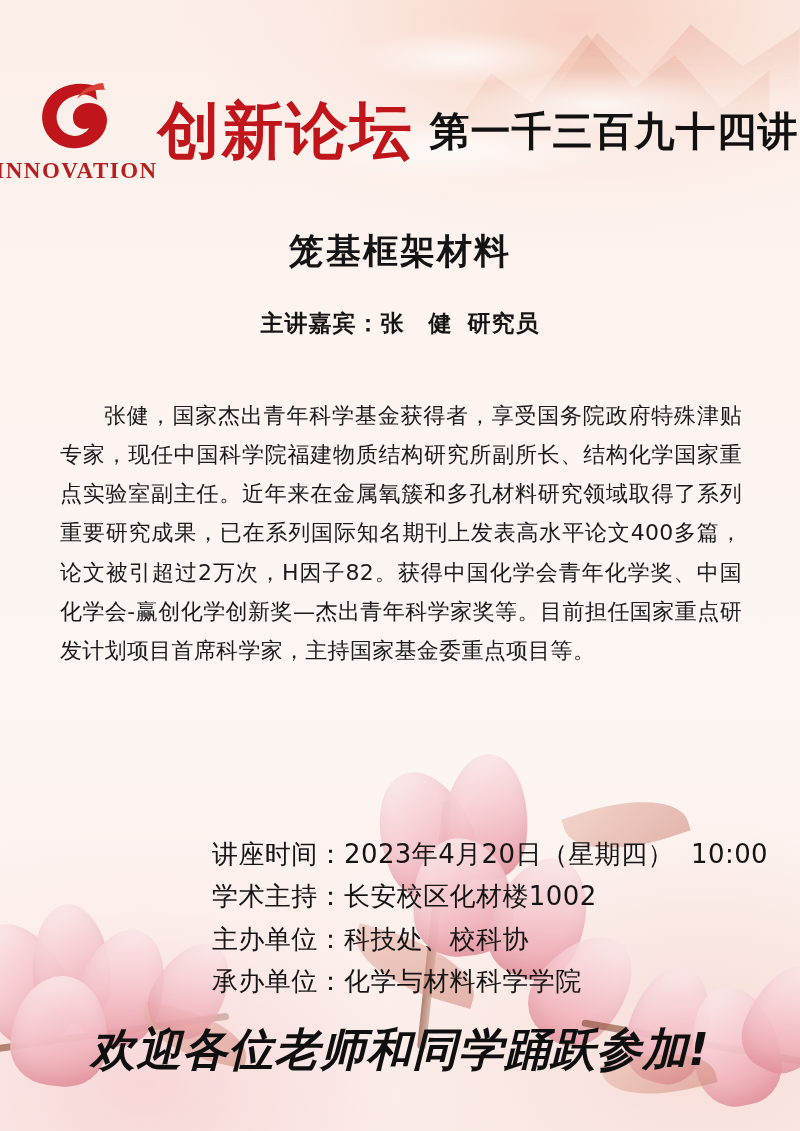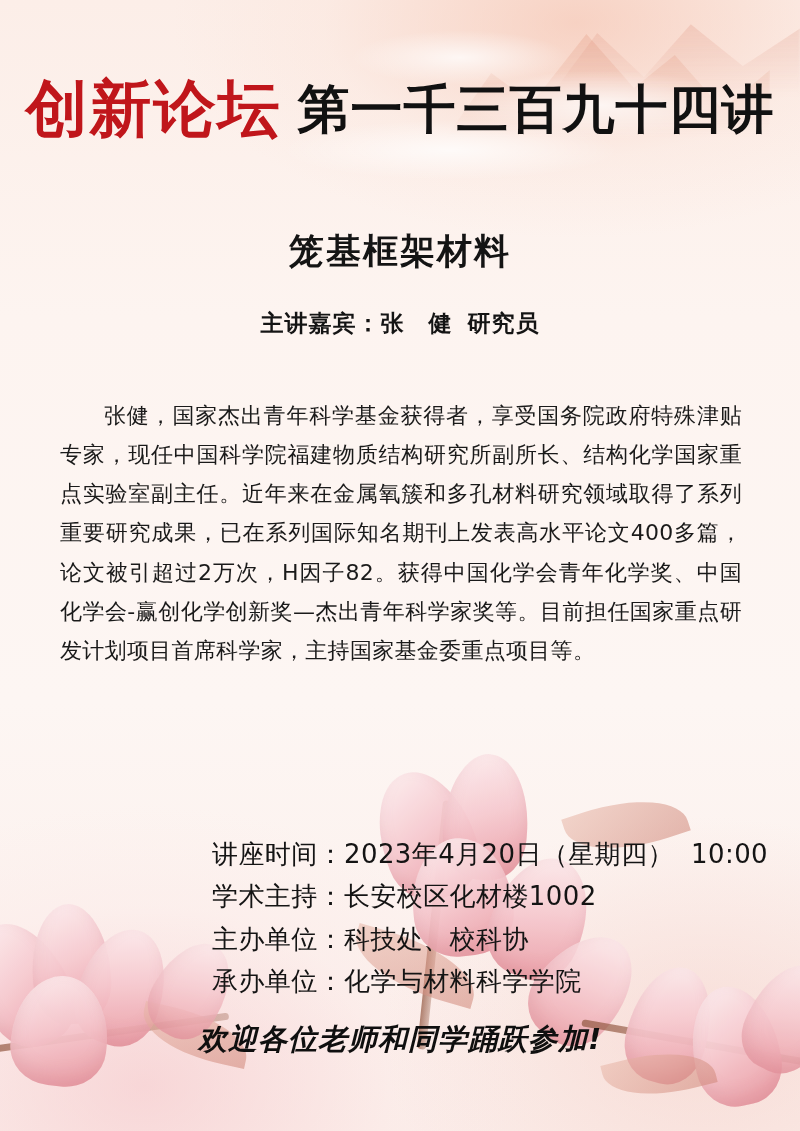"第一千三百九十四讲" .brand-session { font-size: 52px -> 40px }
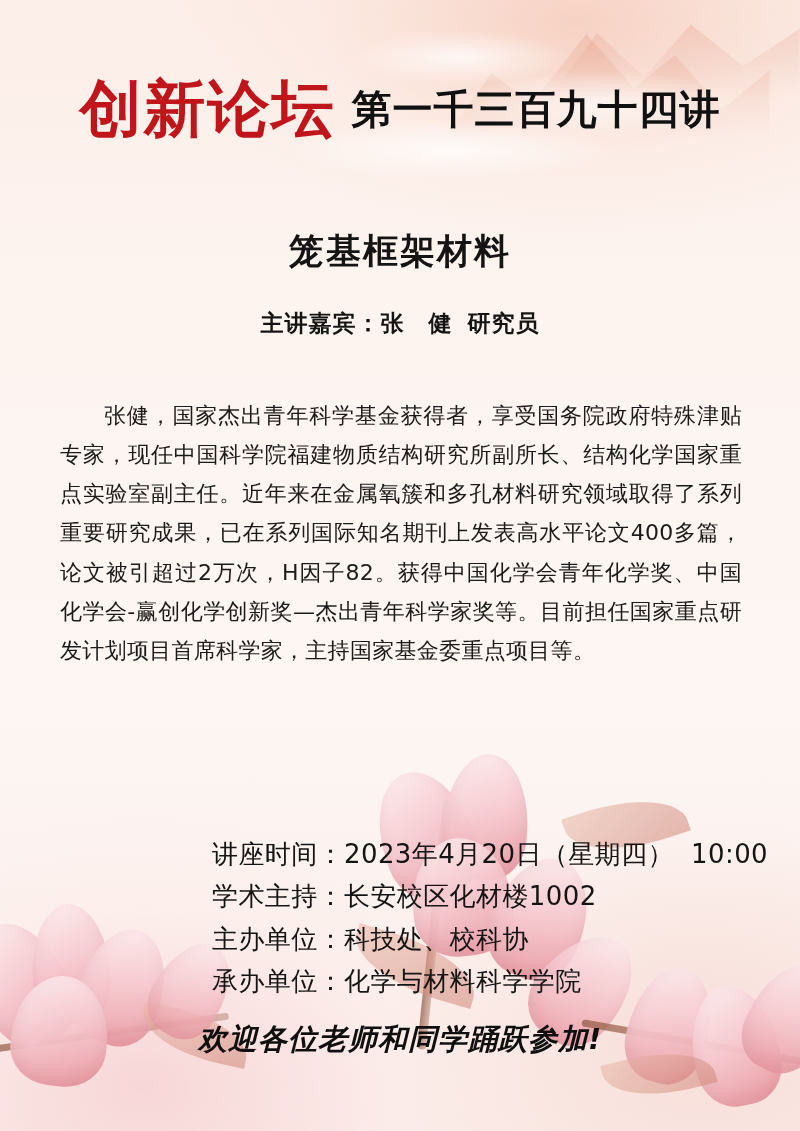"INNOVATION" div.logo-block { html: none -> <div> <div> <svg> <path></path> <path></path> </svg> </div> <div>INNOVATION</div> </div> }
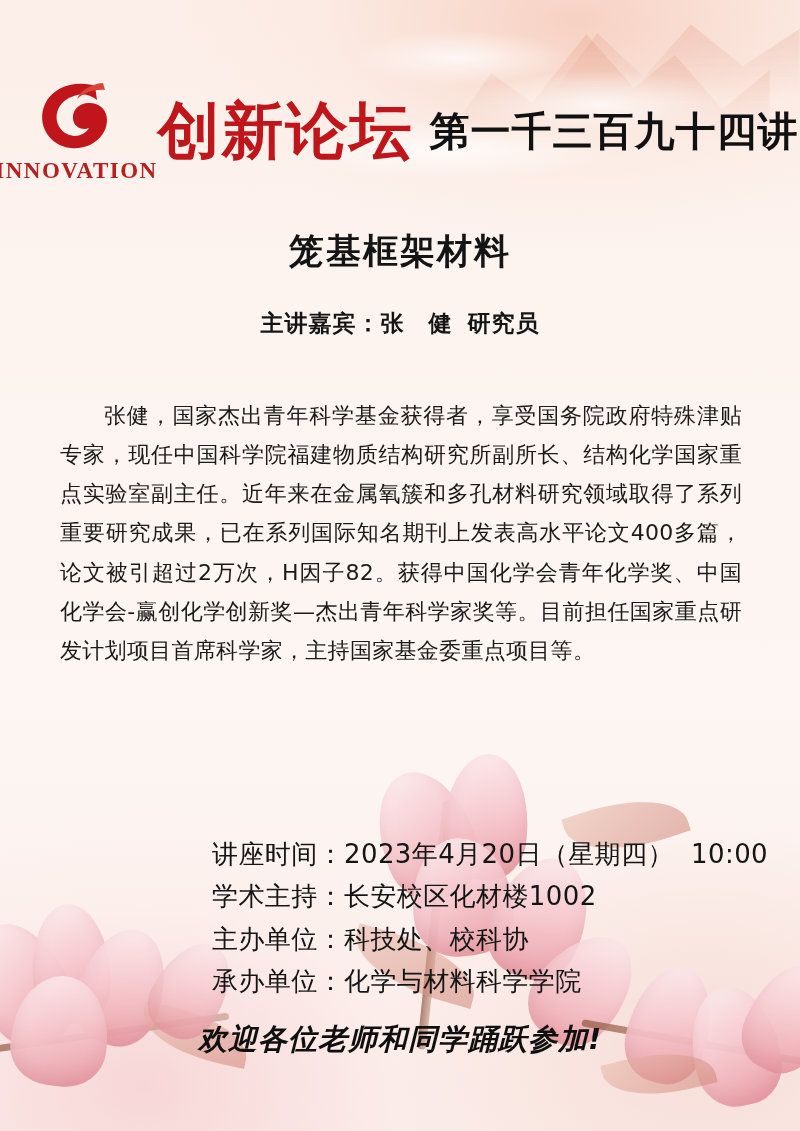"欢迎各位老师和同学踊跃参加!" .welcome { font-size: 29px -> 45px }
